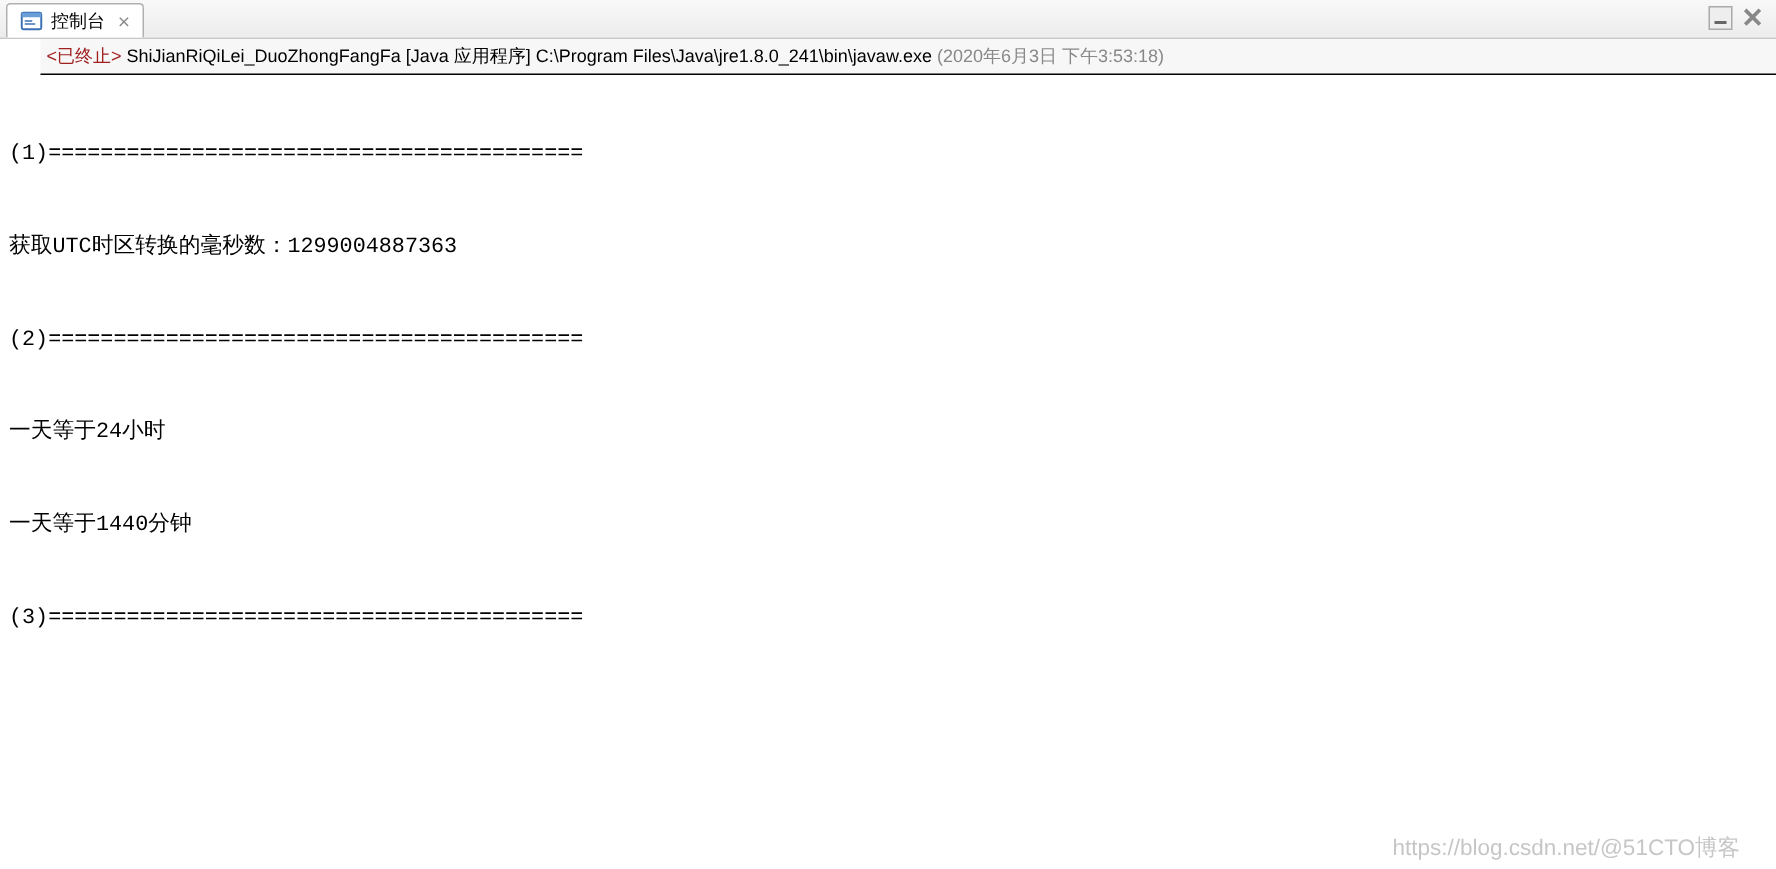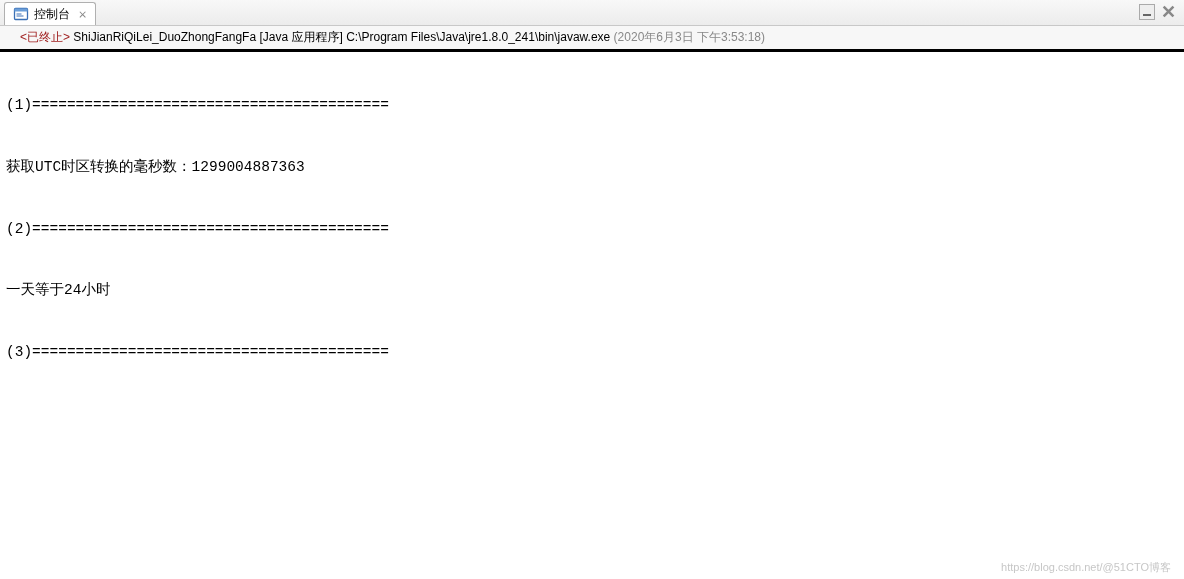"<已终止> ShiJianRiQiLei_DuoZhongFangFa" .header-line { border-bottom: 3px solid #000000 -> 1px solid #000000; margin-left: none -> 27px; padding: 3px 20px -> 3px 4px }
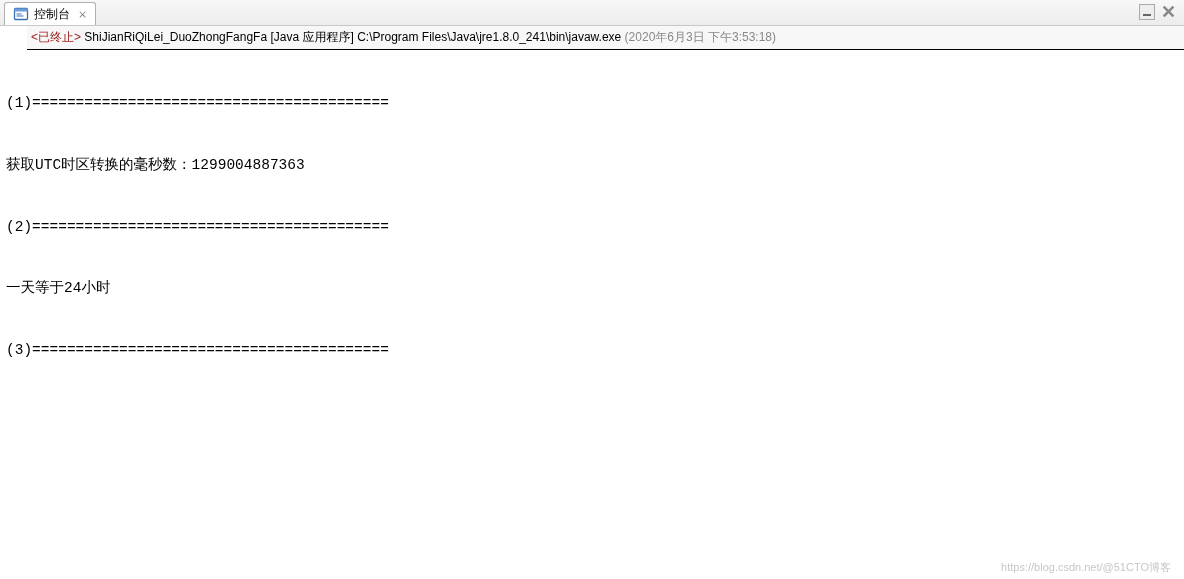"一天等于1440分钟" div { html: none -> <div>一天等于1440分钟</div> }
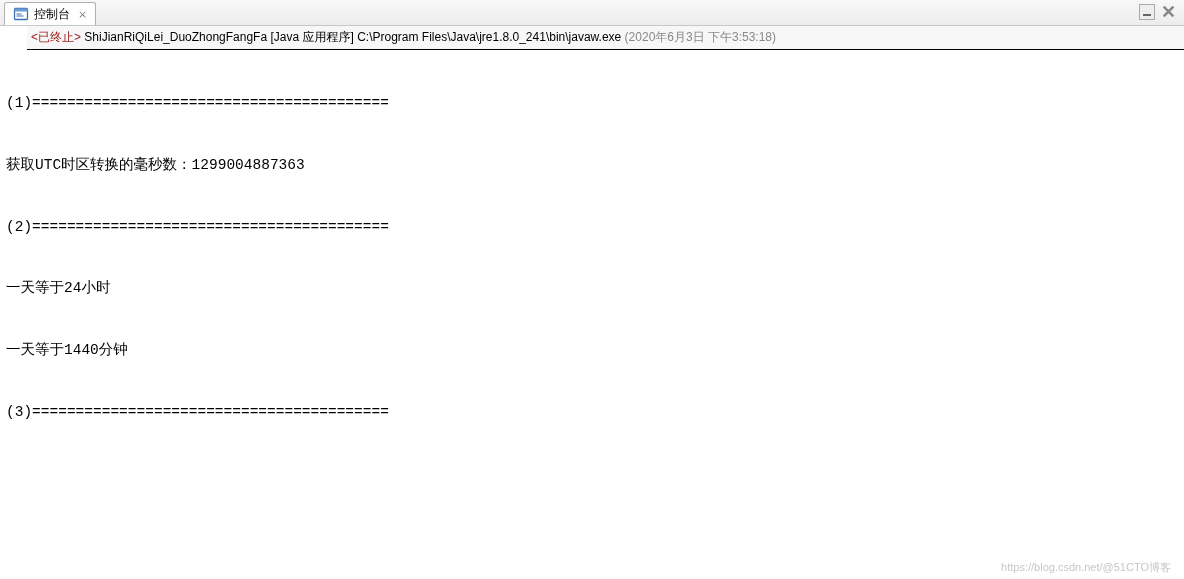"https://blog.csdn.net/@51CTO博客" .watermark { font-size: 11px -> 15px; right: 13px -> 24px }
